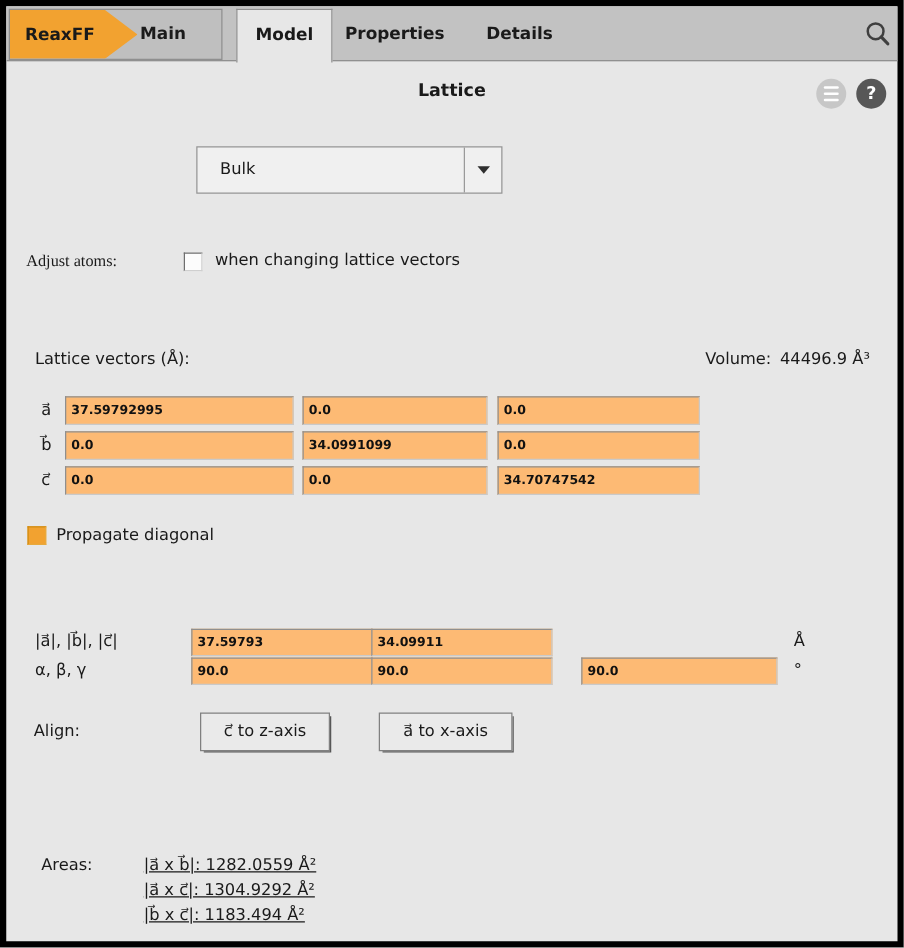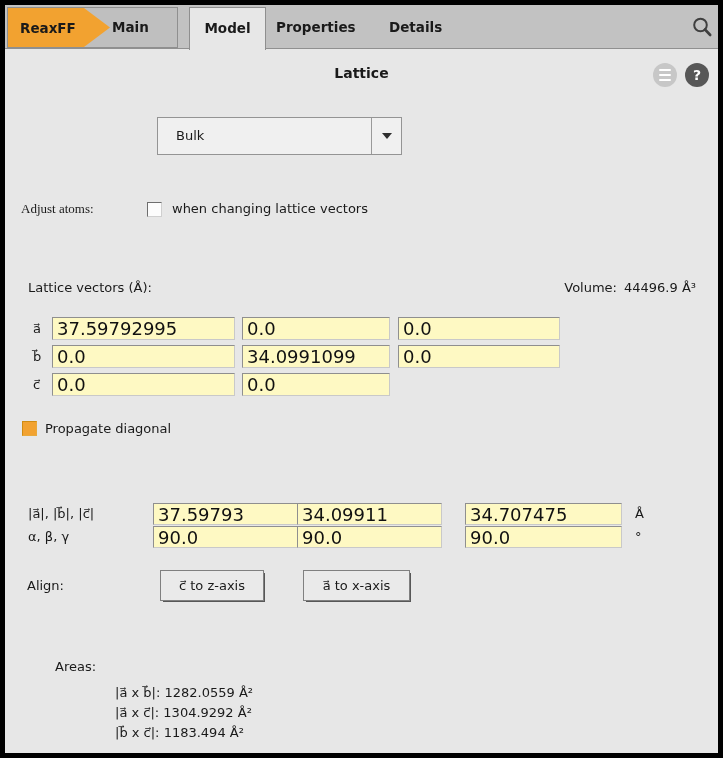"37.59792995" .field { background: #fef9c3 -> #fdba74; font-size: 18px -> 10px; font-weight: none -> bold }
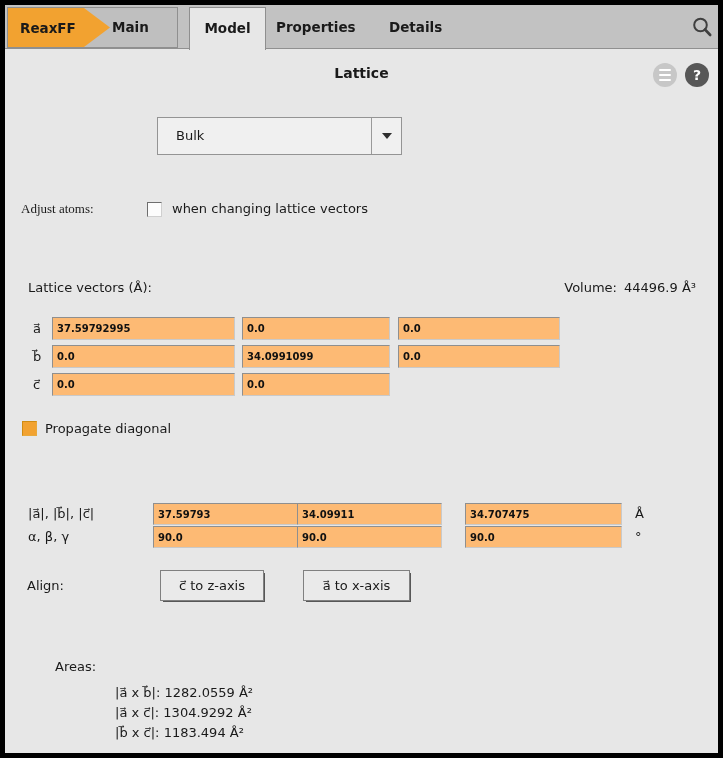"34.70747542" input.field { html: none -> <input> }
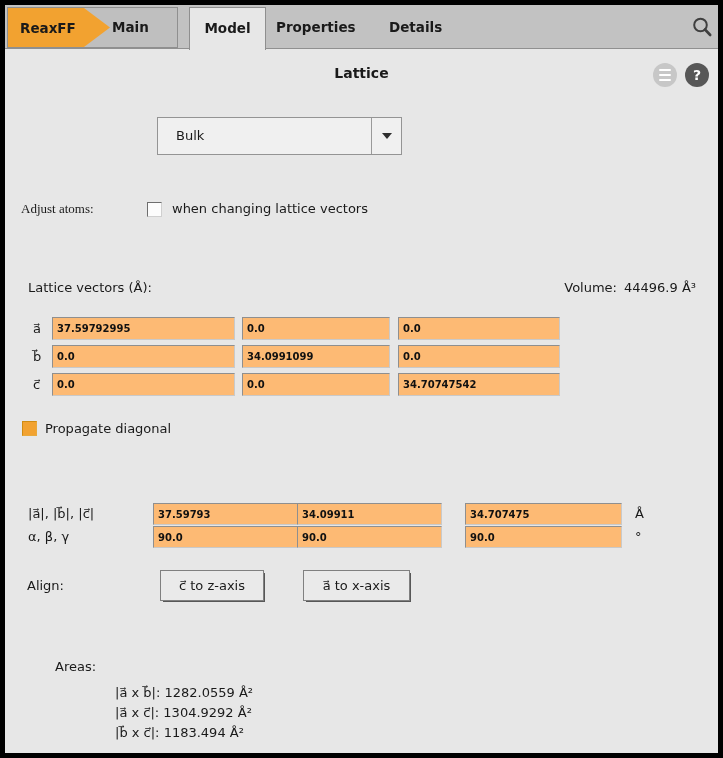"34.707475" input.field { html: <input> -> none }
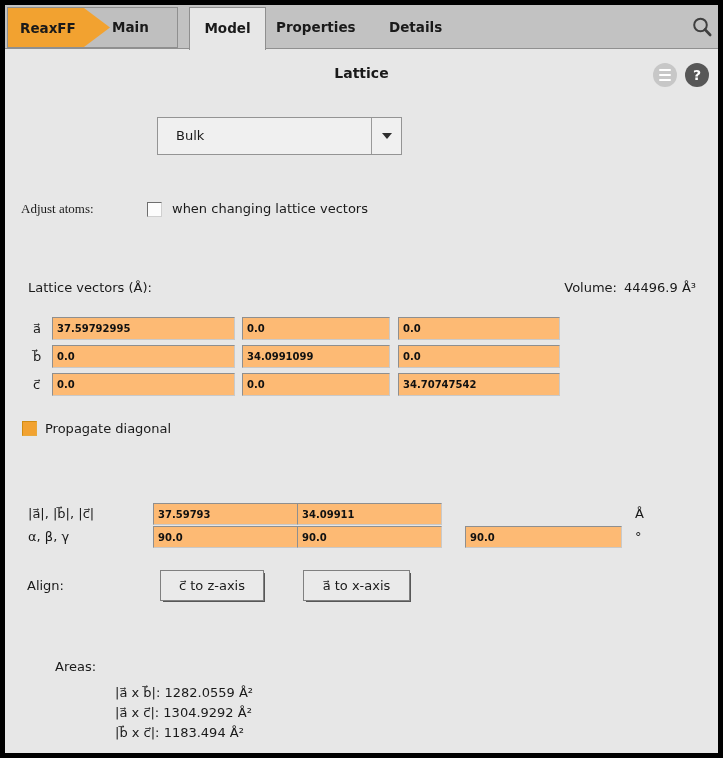"Areas:" .lbl-areas { margin-left: 22px -> none; top: 652px -> 678px }
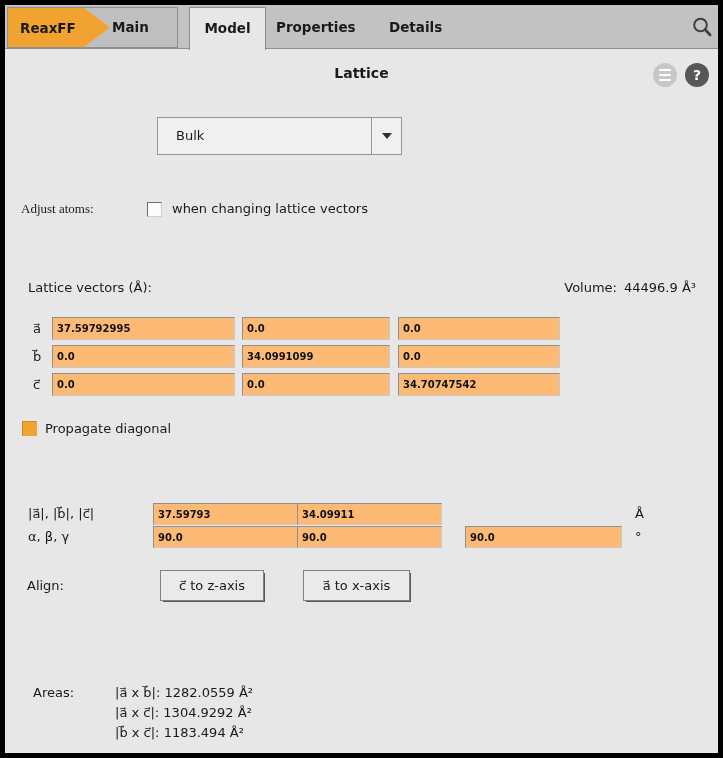"|a⃗ x b⃗|: 1282.0559 Å²" .areas-lines { text-decoration: none -> underline }
